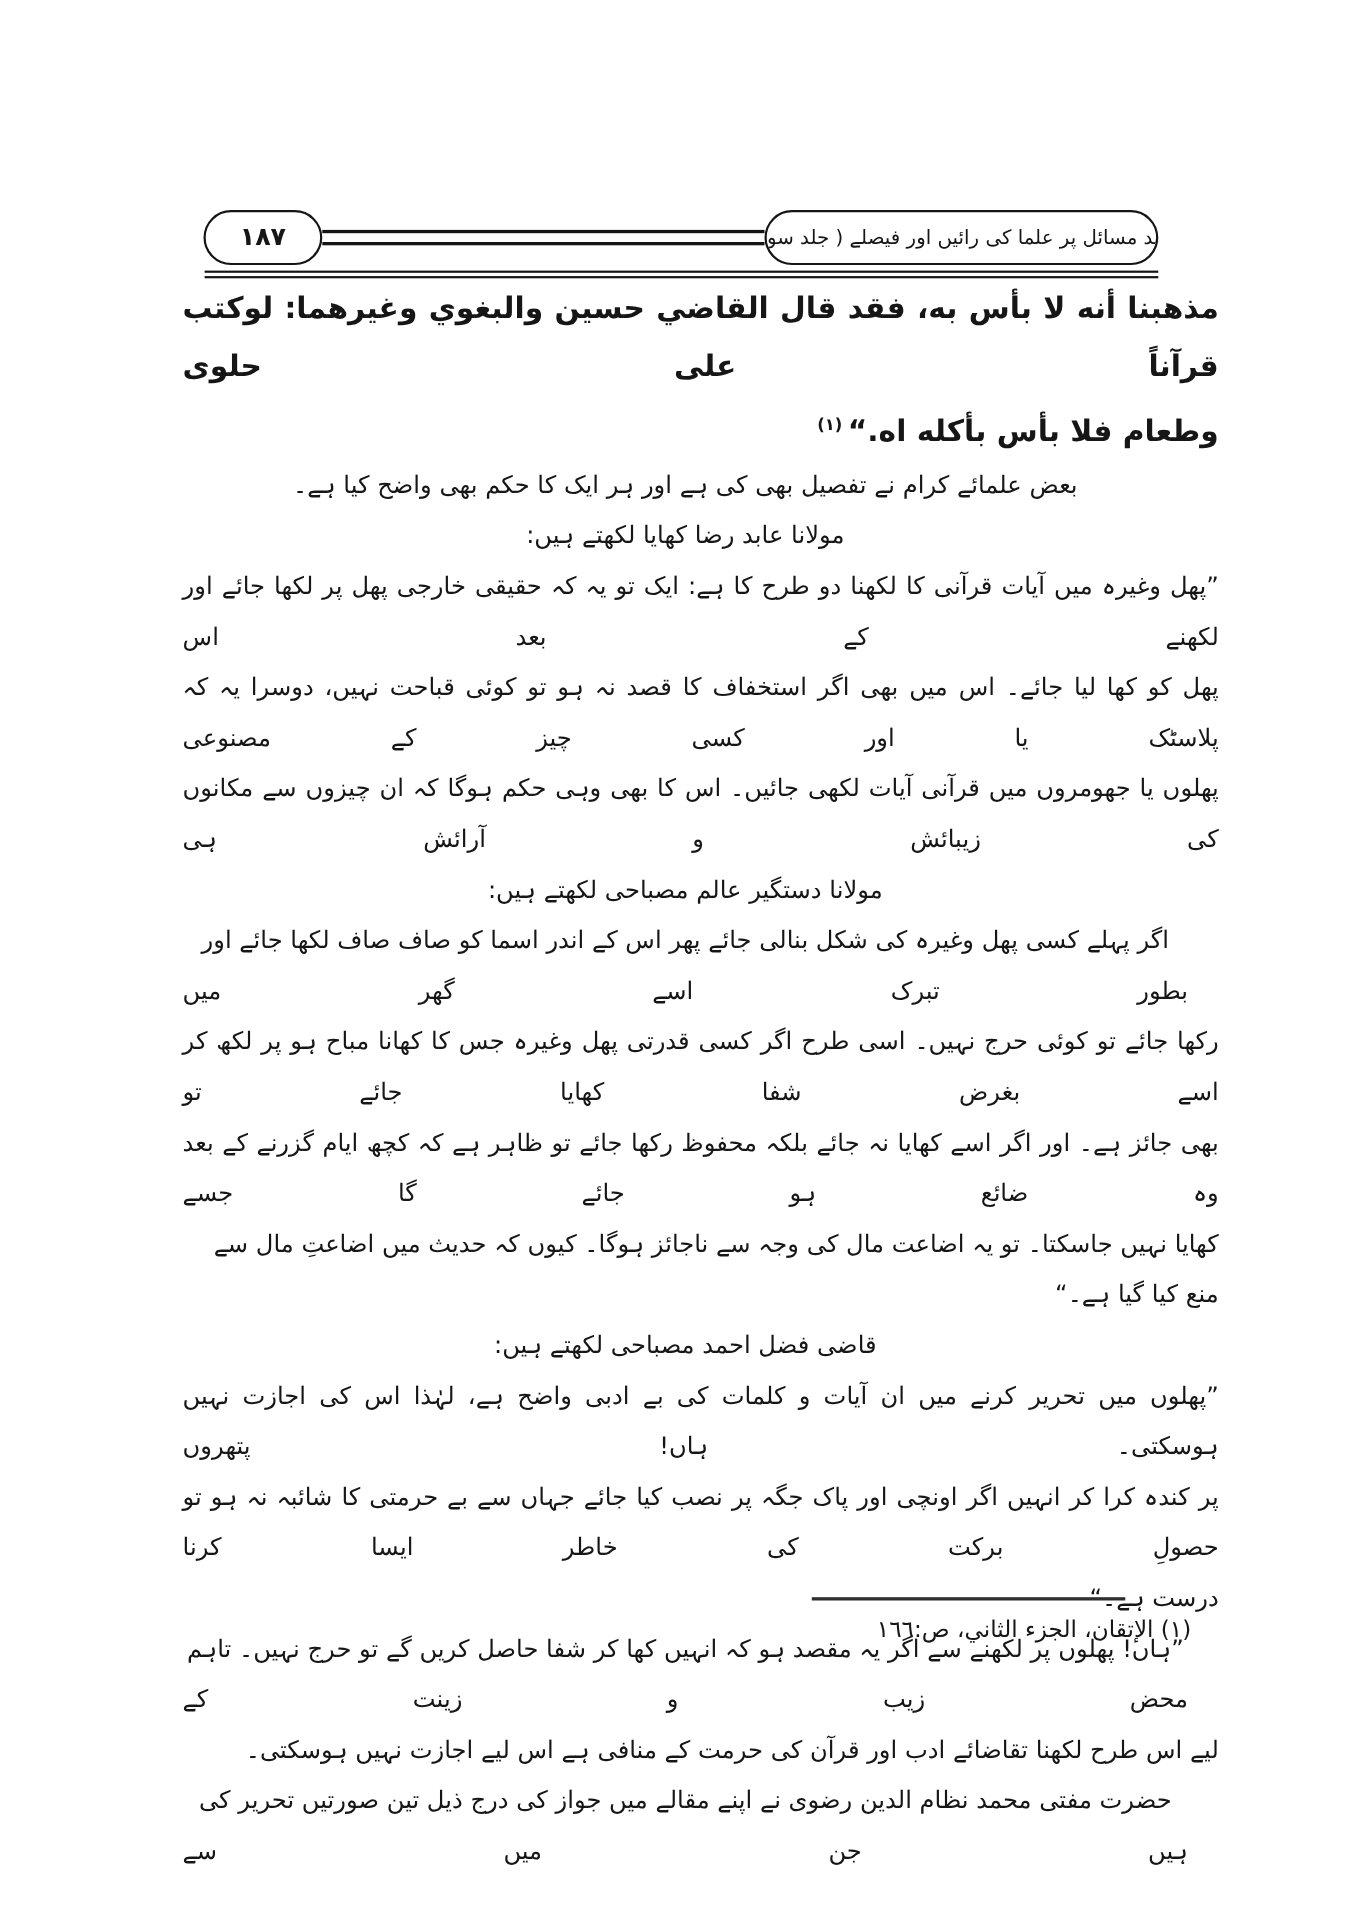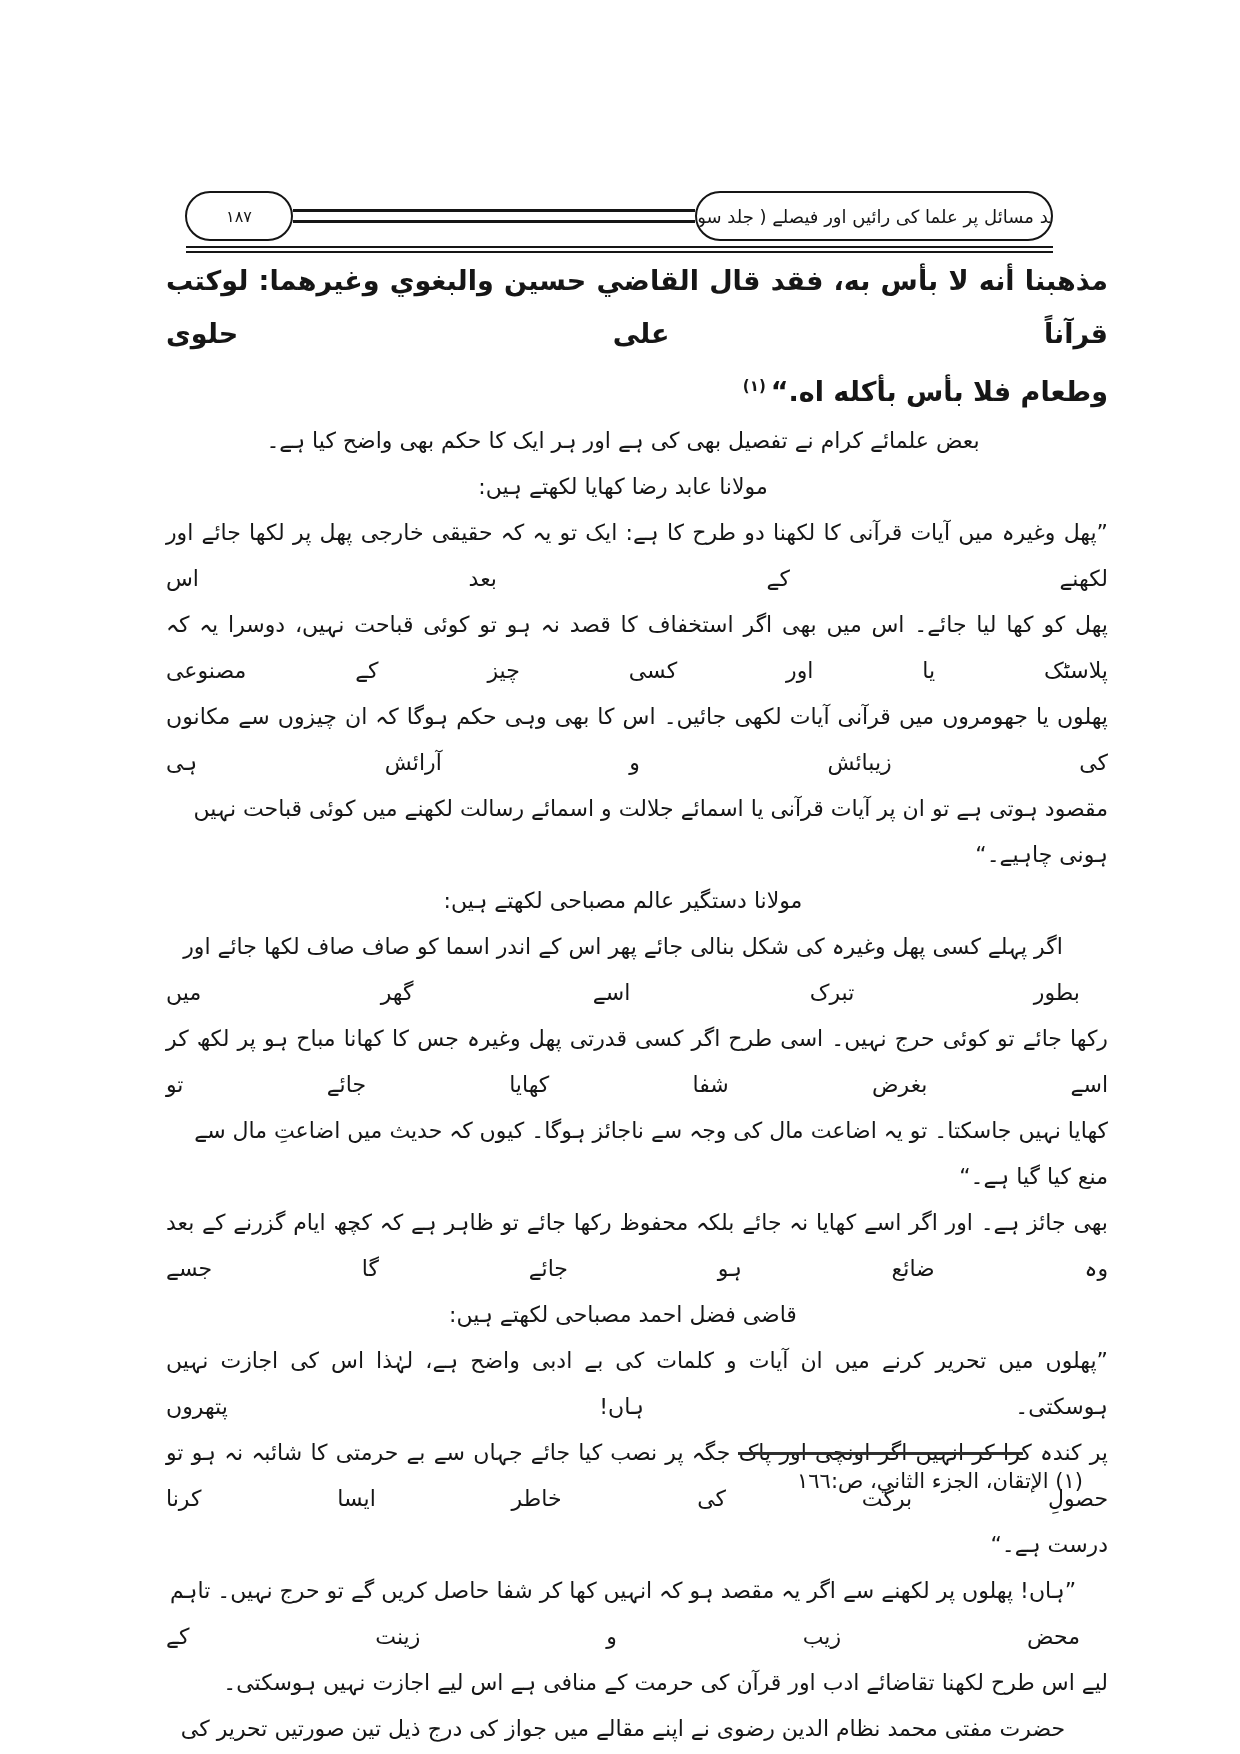"١٨٧" .cap-pagenum { font-size: 16px -> 23px; font-weight: normal -> bold }
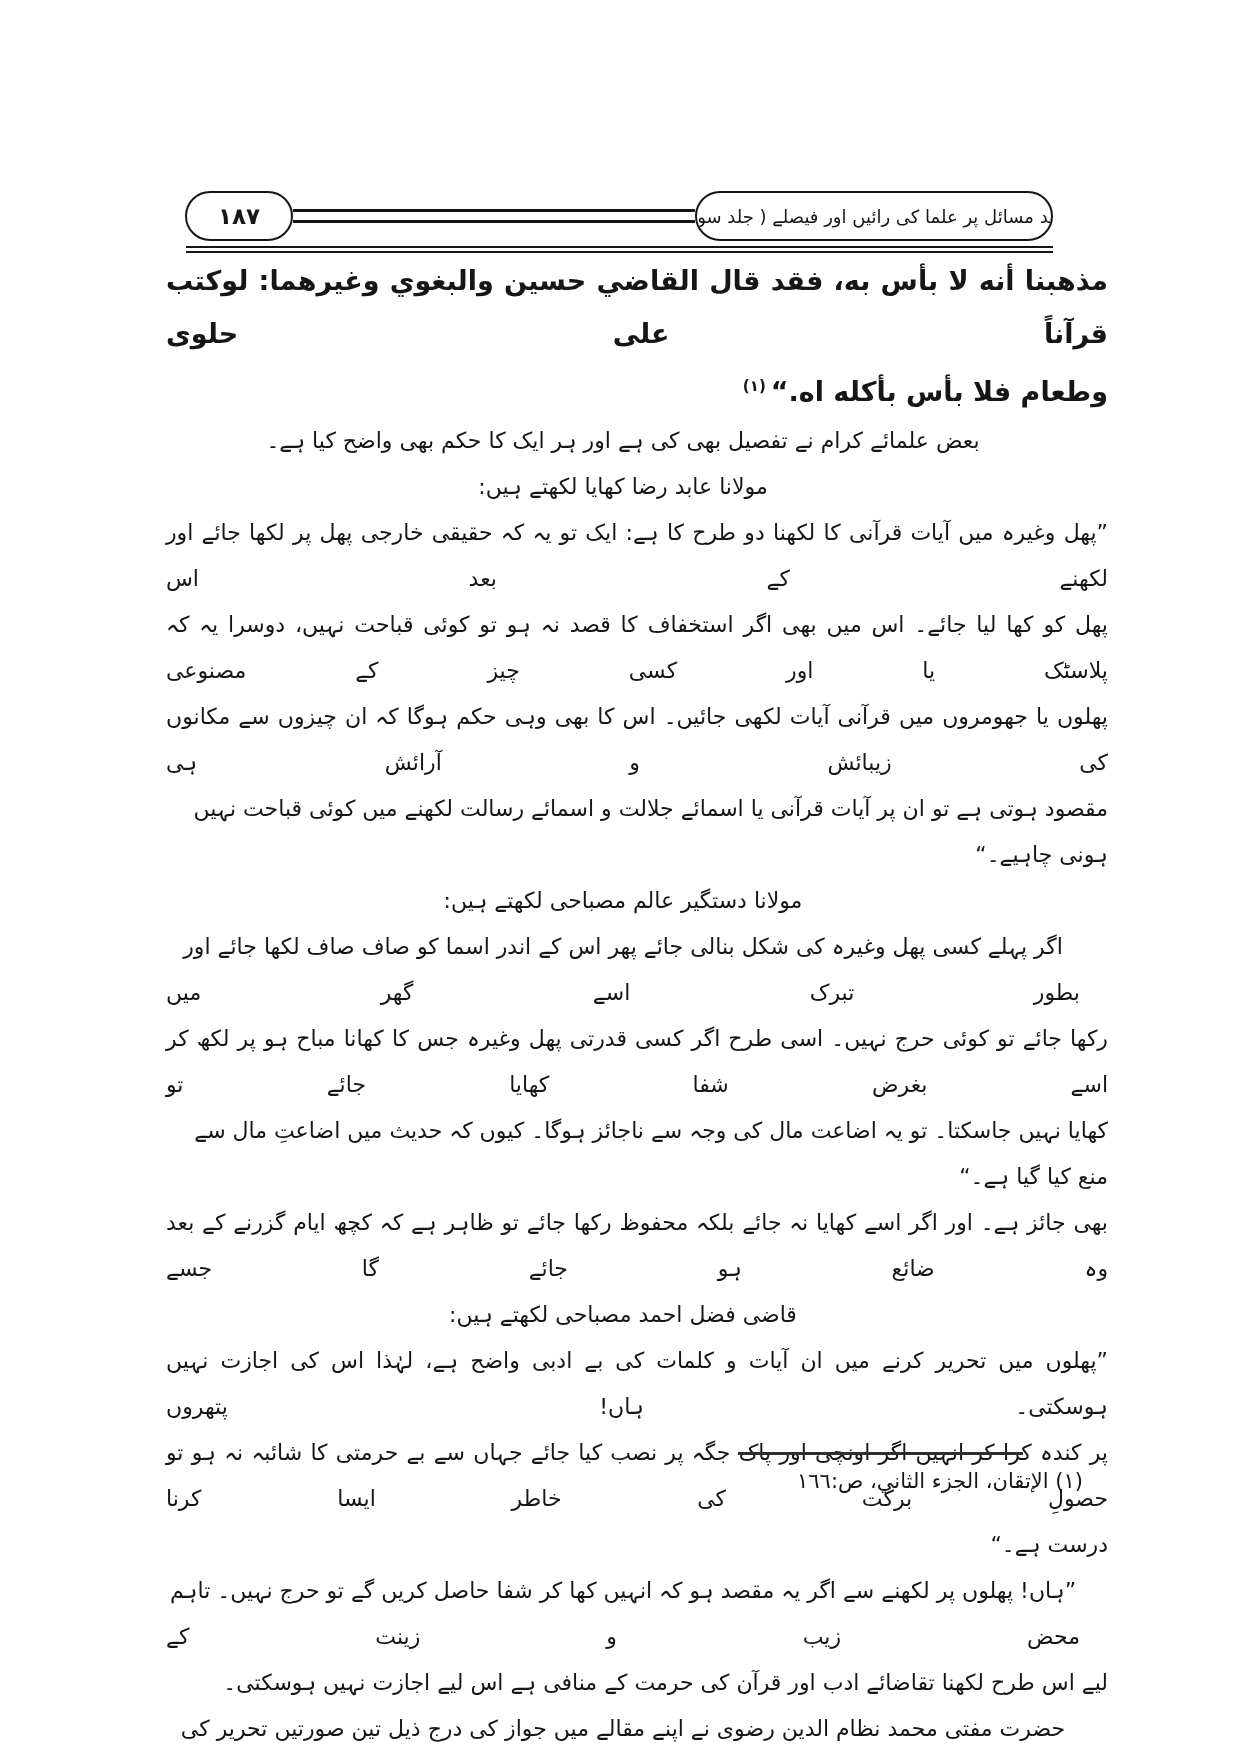"مقصود ہوتی ہے تو ان" div.line { html: <div>مقصود ہوتی ہے تو ان پر آیات قرآنی یا اسمائے جلالت و اسمائے رسالت لکھنے میں کوئی قباحت نہیں ہونی چاہیے۔“</div> -> none }
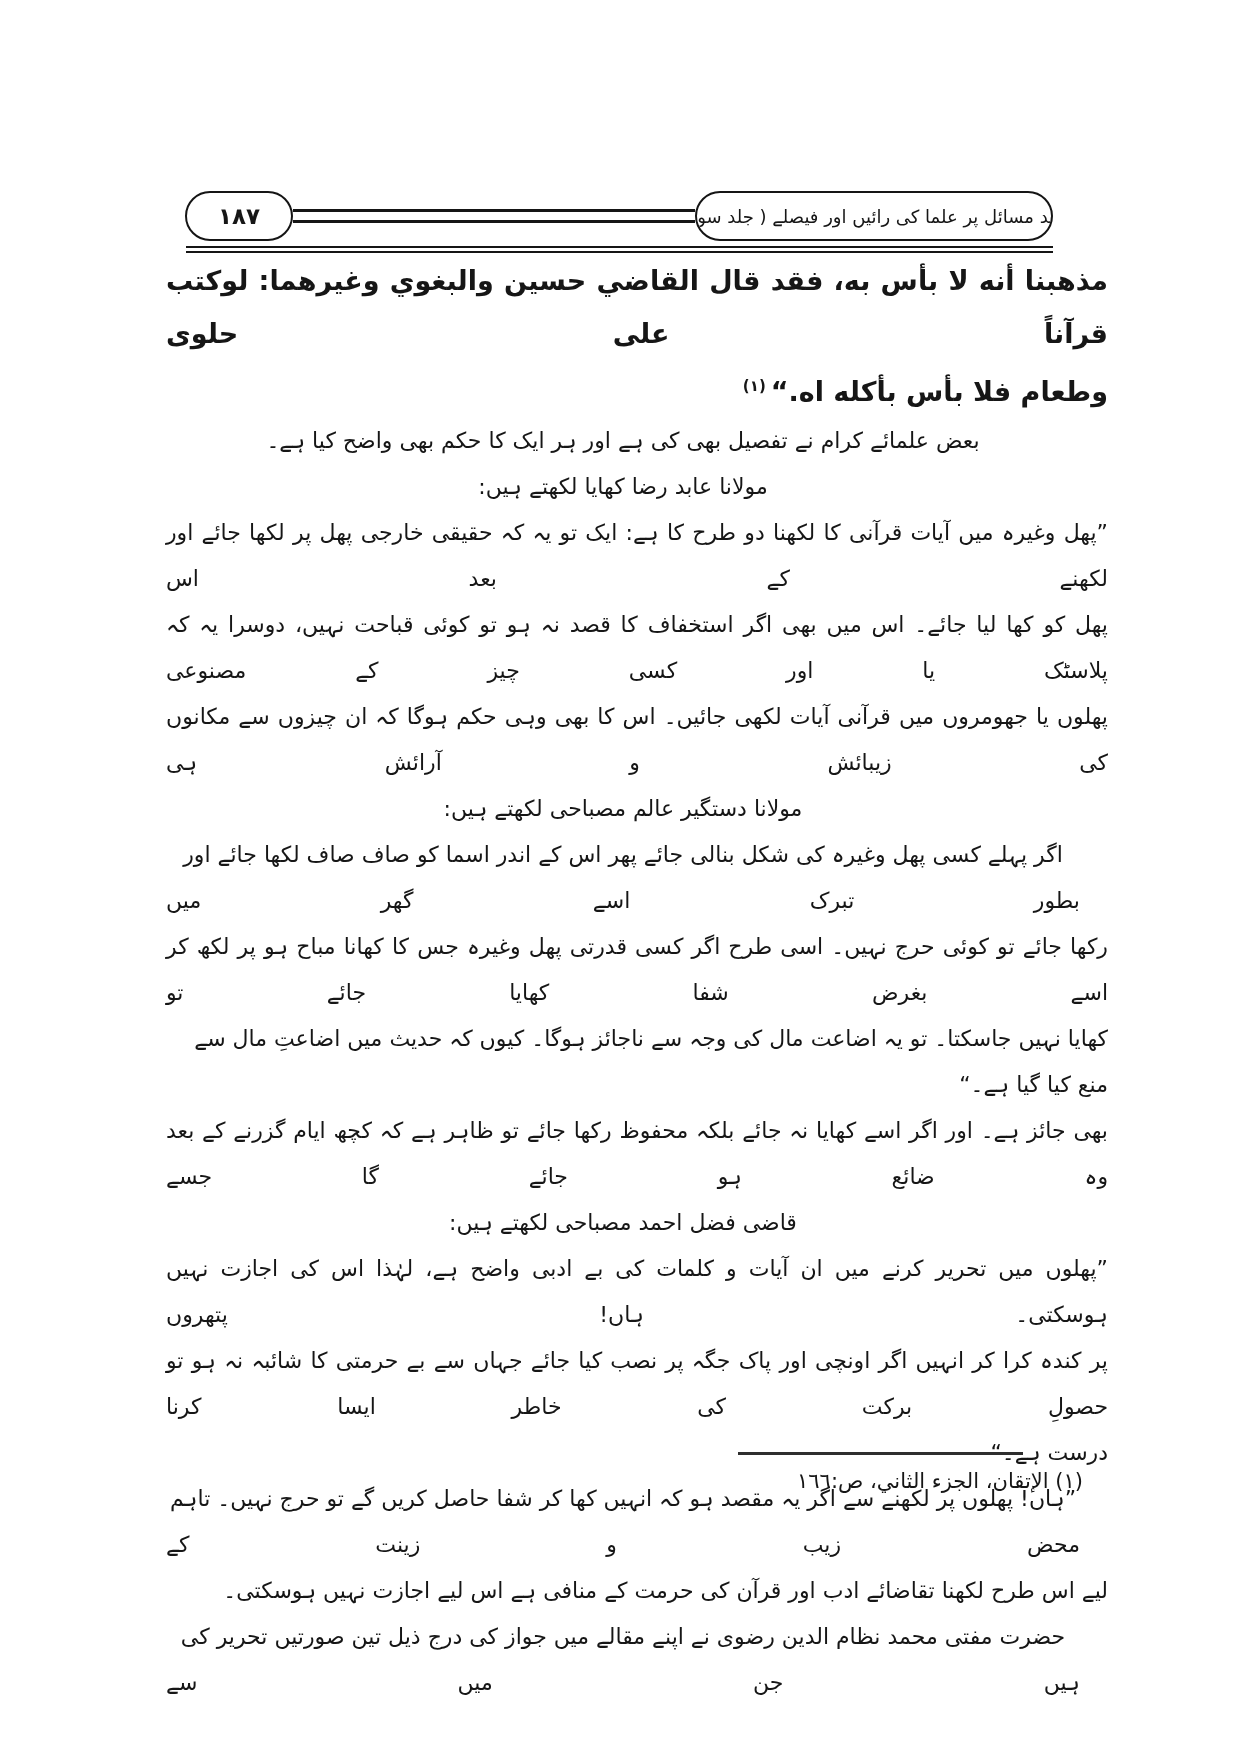"کھایا نہیں جاسکتا۔ تو یہ" div.line { order: before "بھی جائز ہے۔ اور اگر" -> after "بھی جائز ہے۔ اور اگر" }
